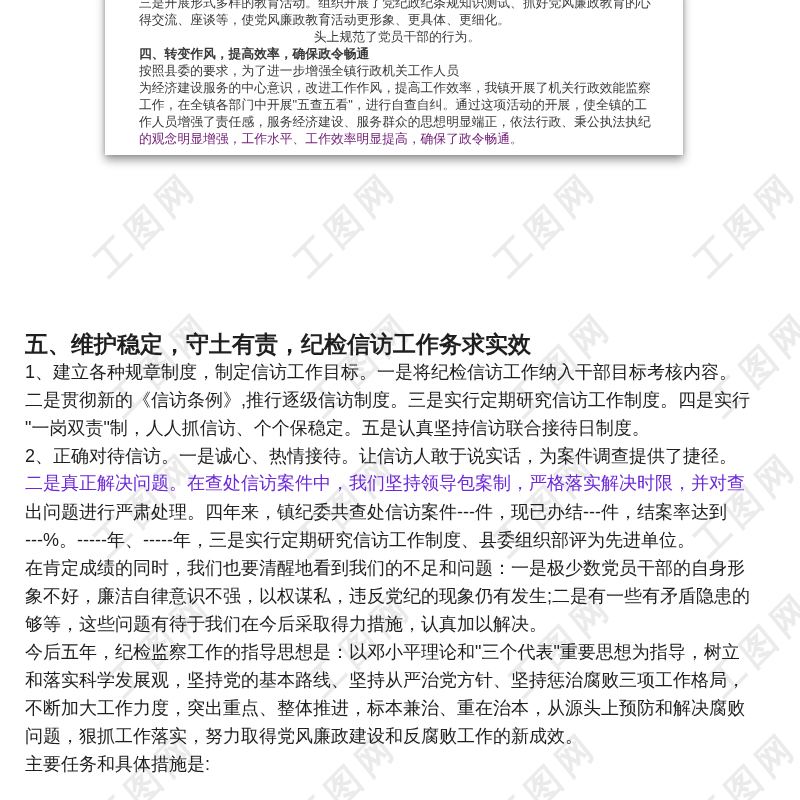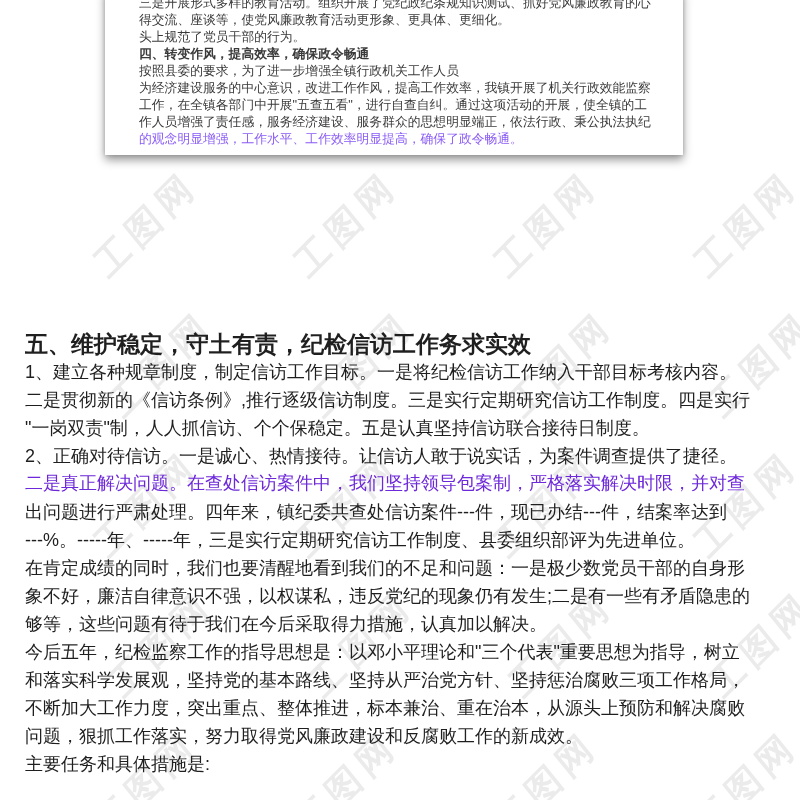"头上规范了党员干部的行为。" div.card-line { text-align: none -> center }
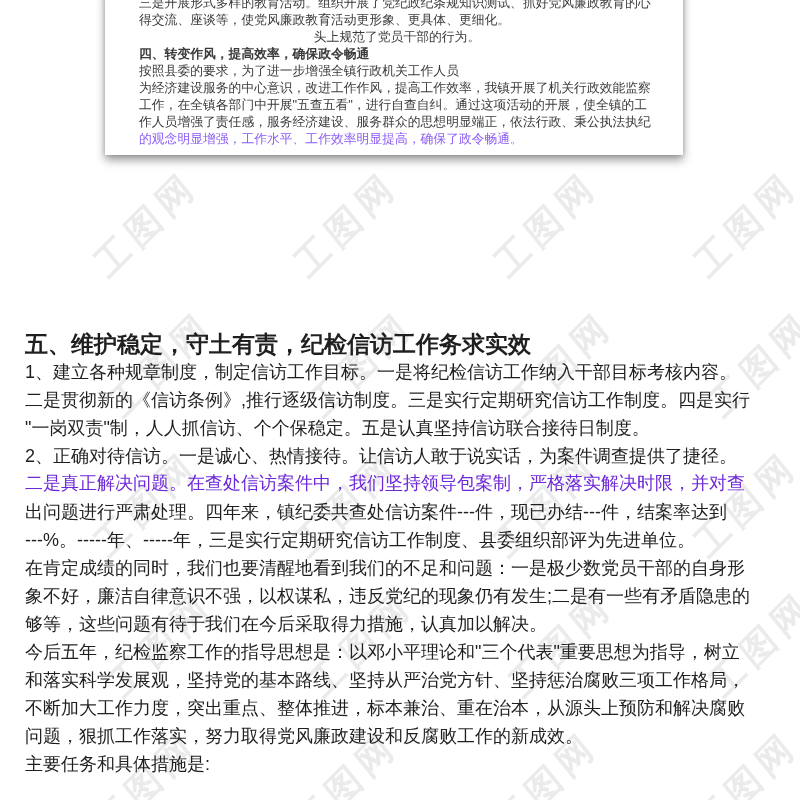"的观念明显增强，工作水平、工作效率明显提高，确保了政令畅通。" div.card-line { color: #8b5cf6 -> #701a75 }
